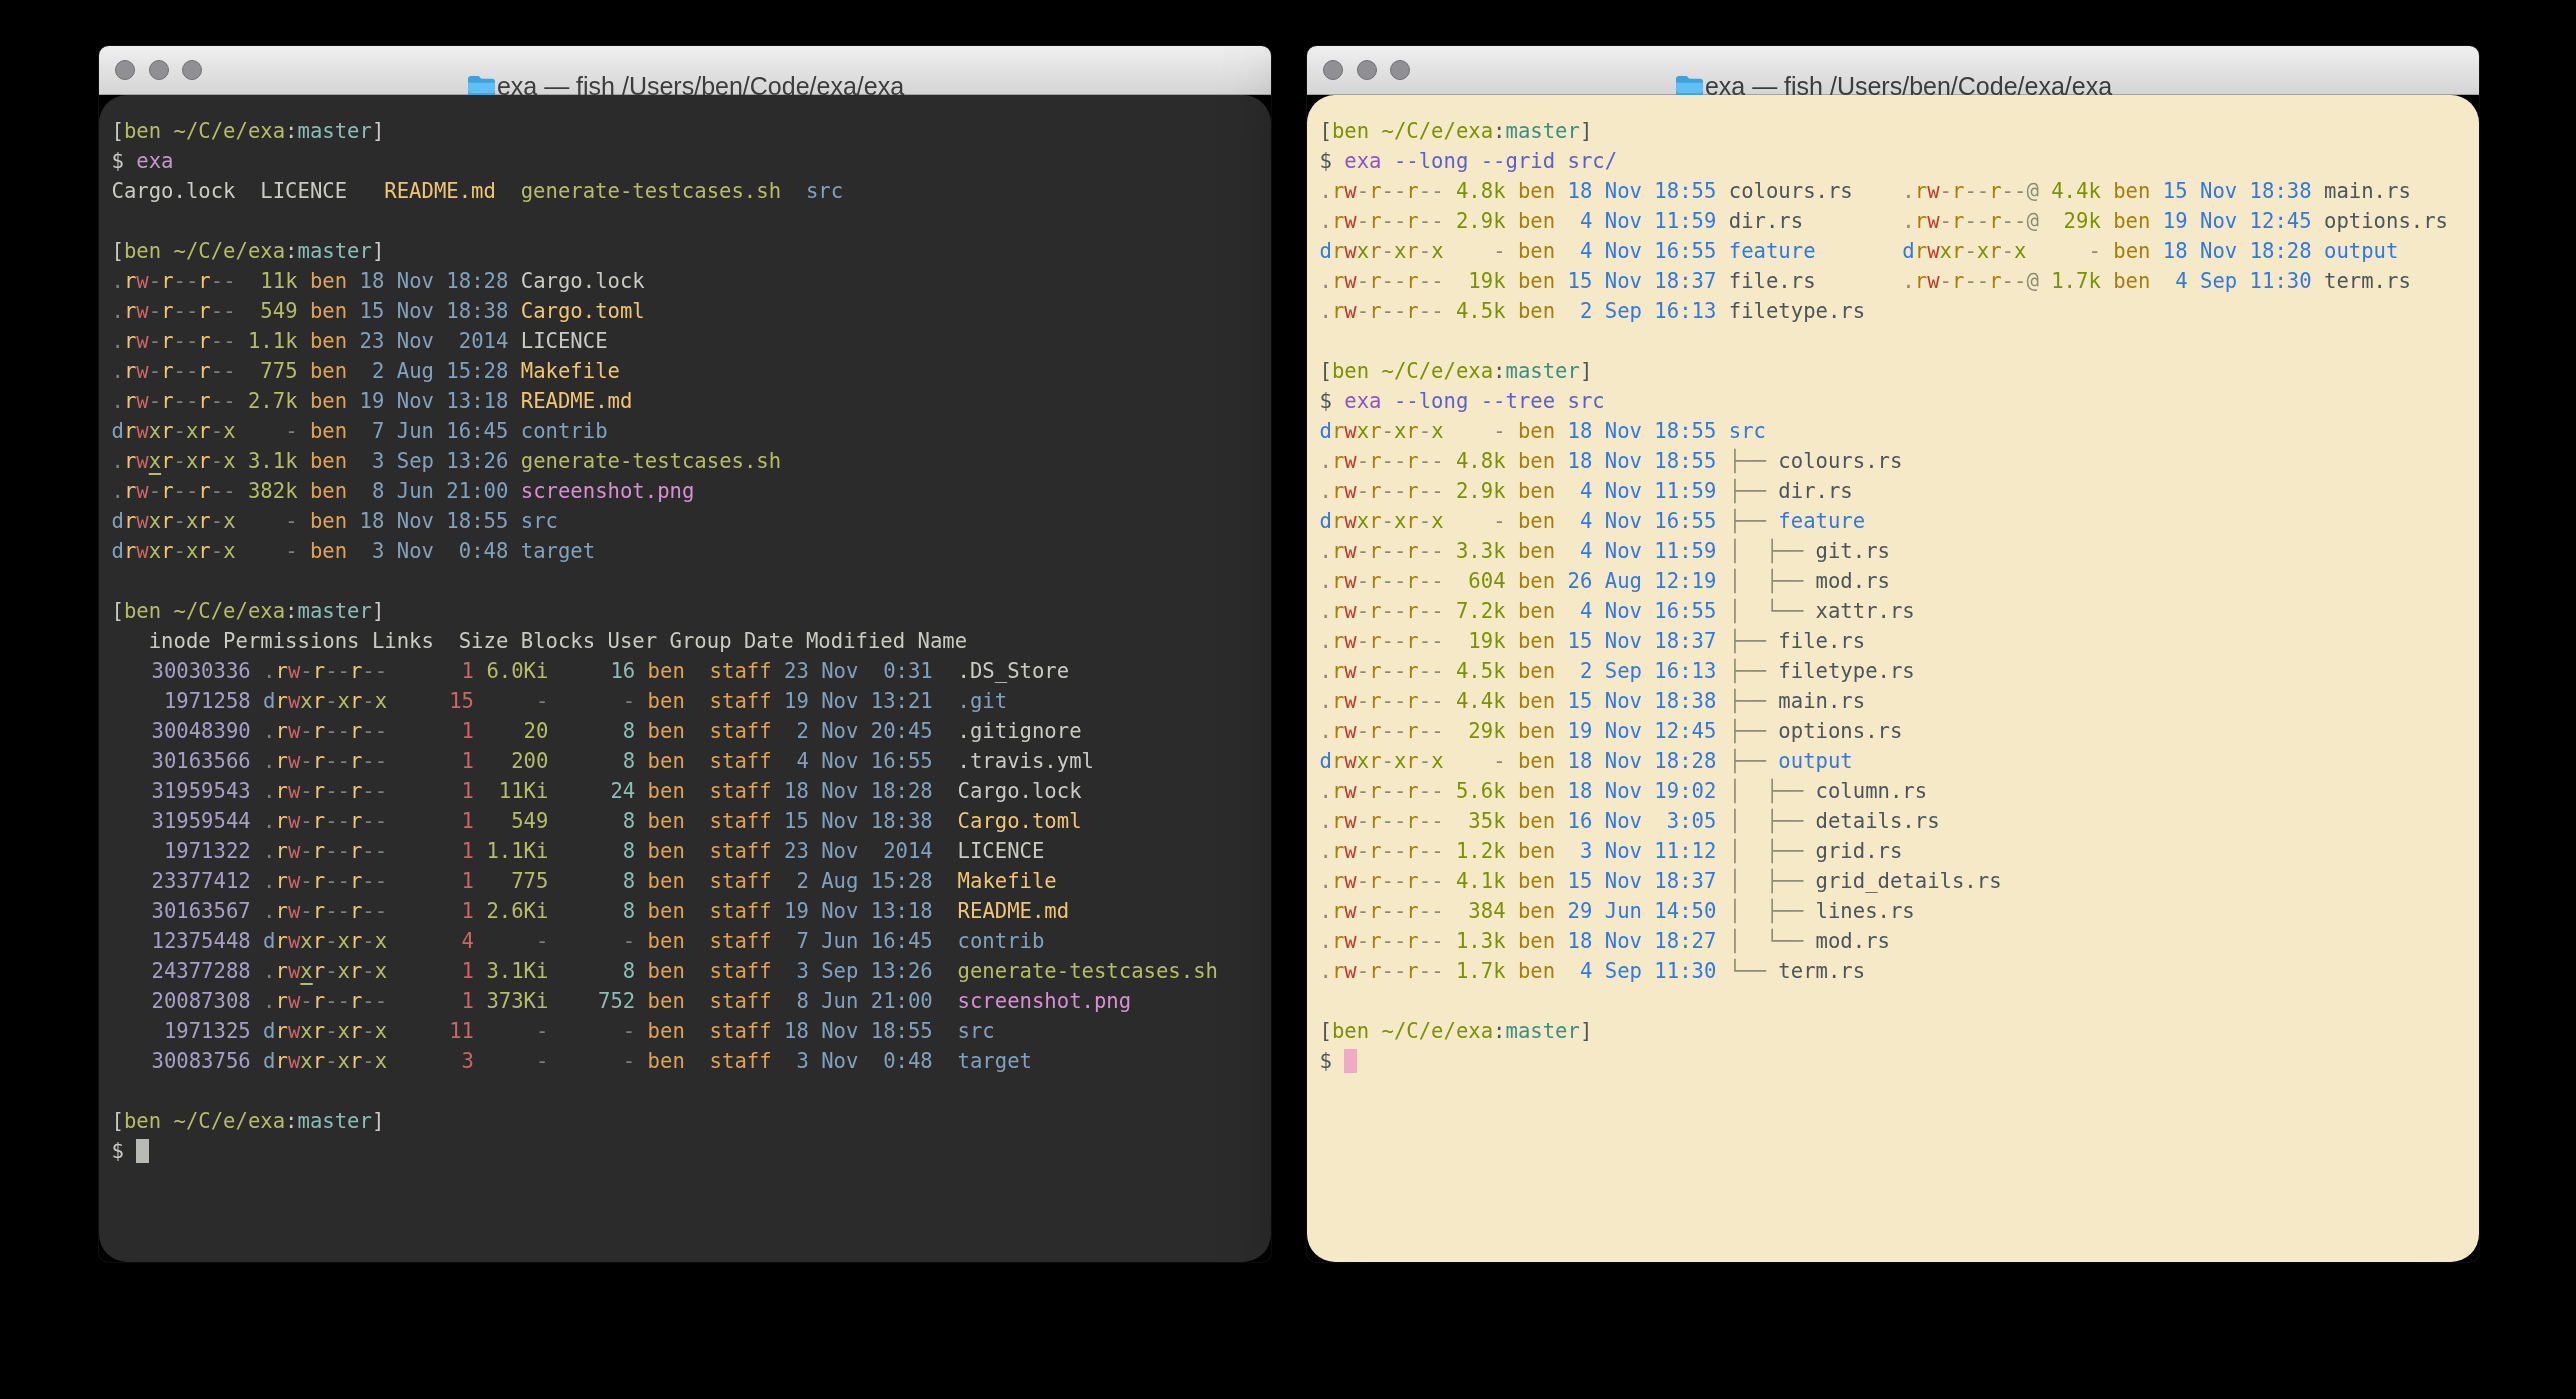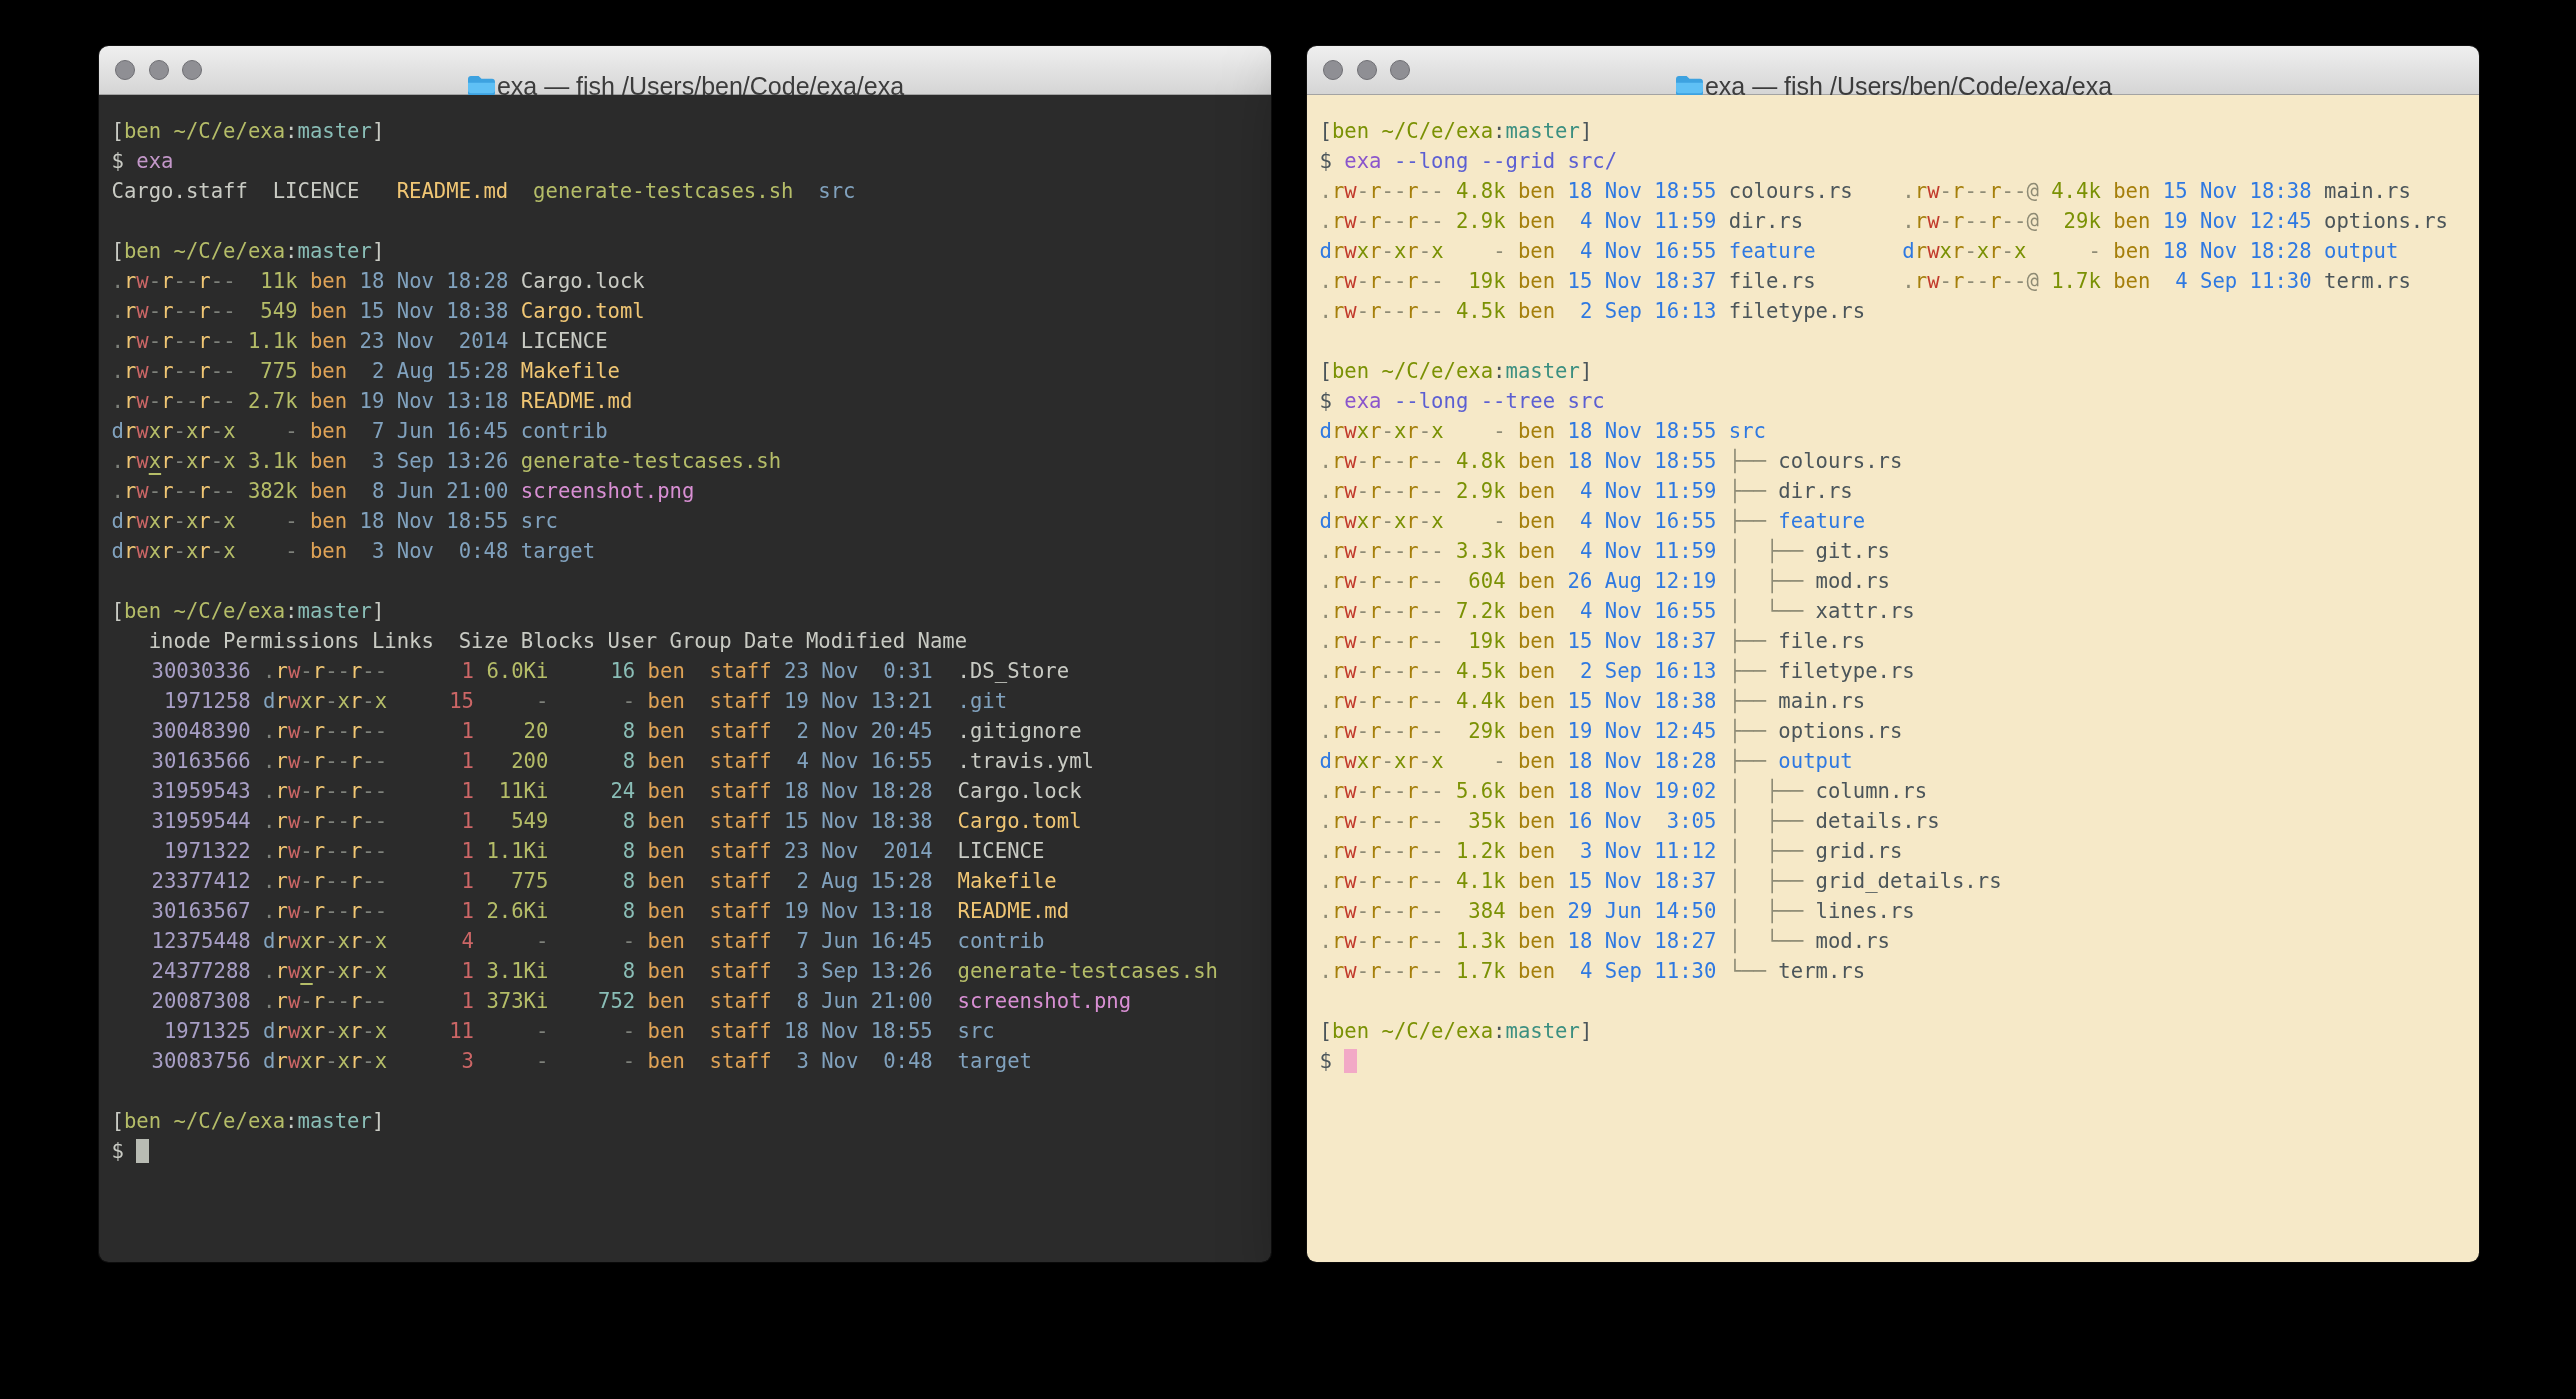"[ben ~/C/e/exa:master]" .termwrap { border-radius: none -> 28px }
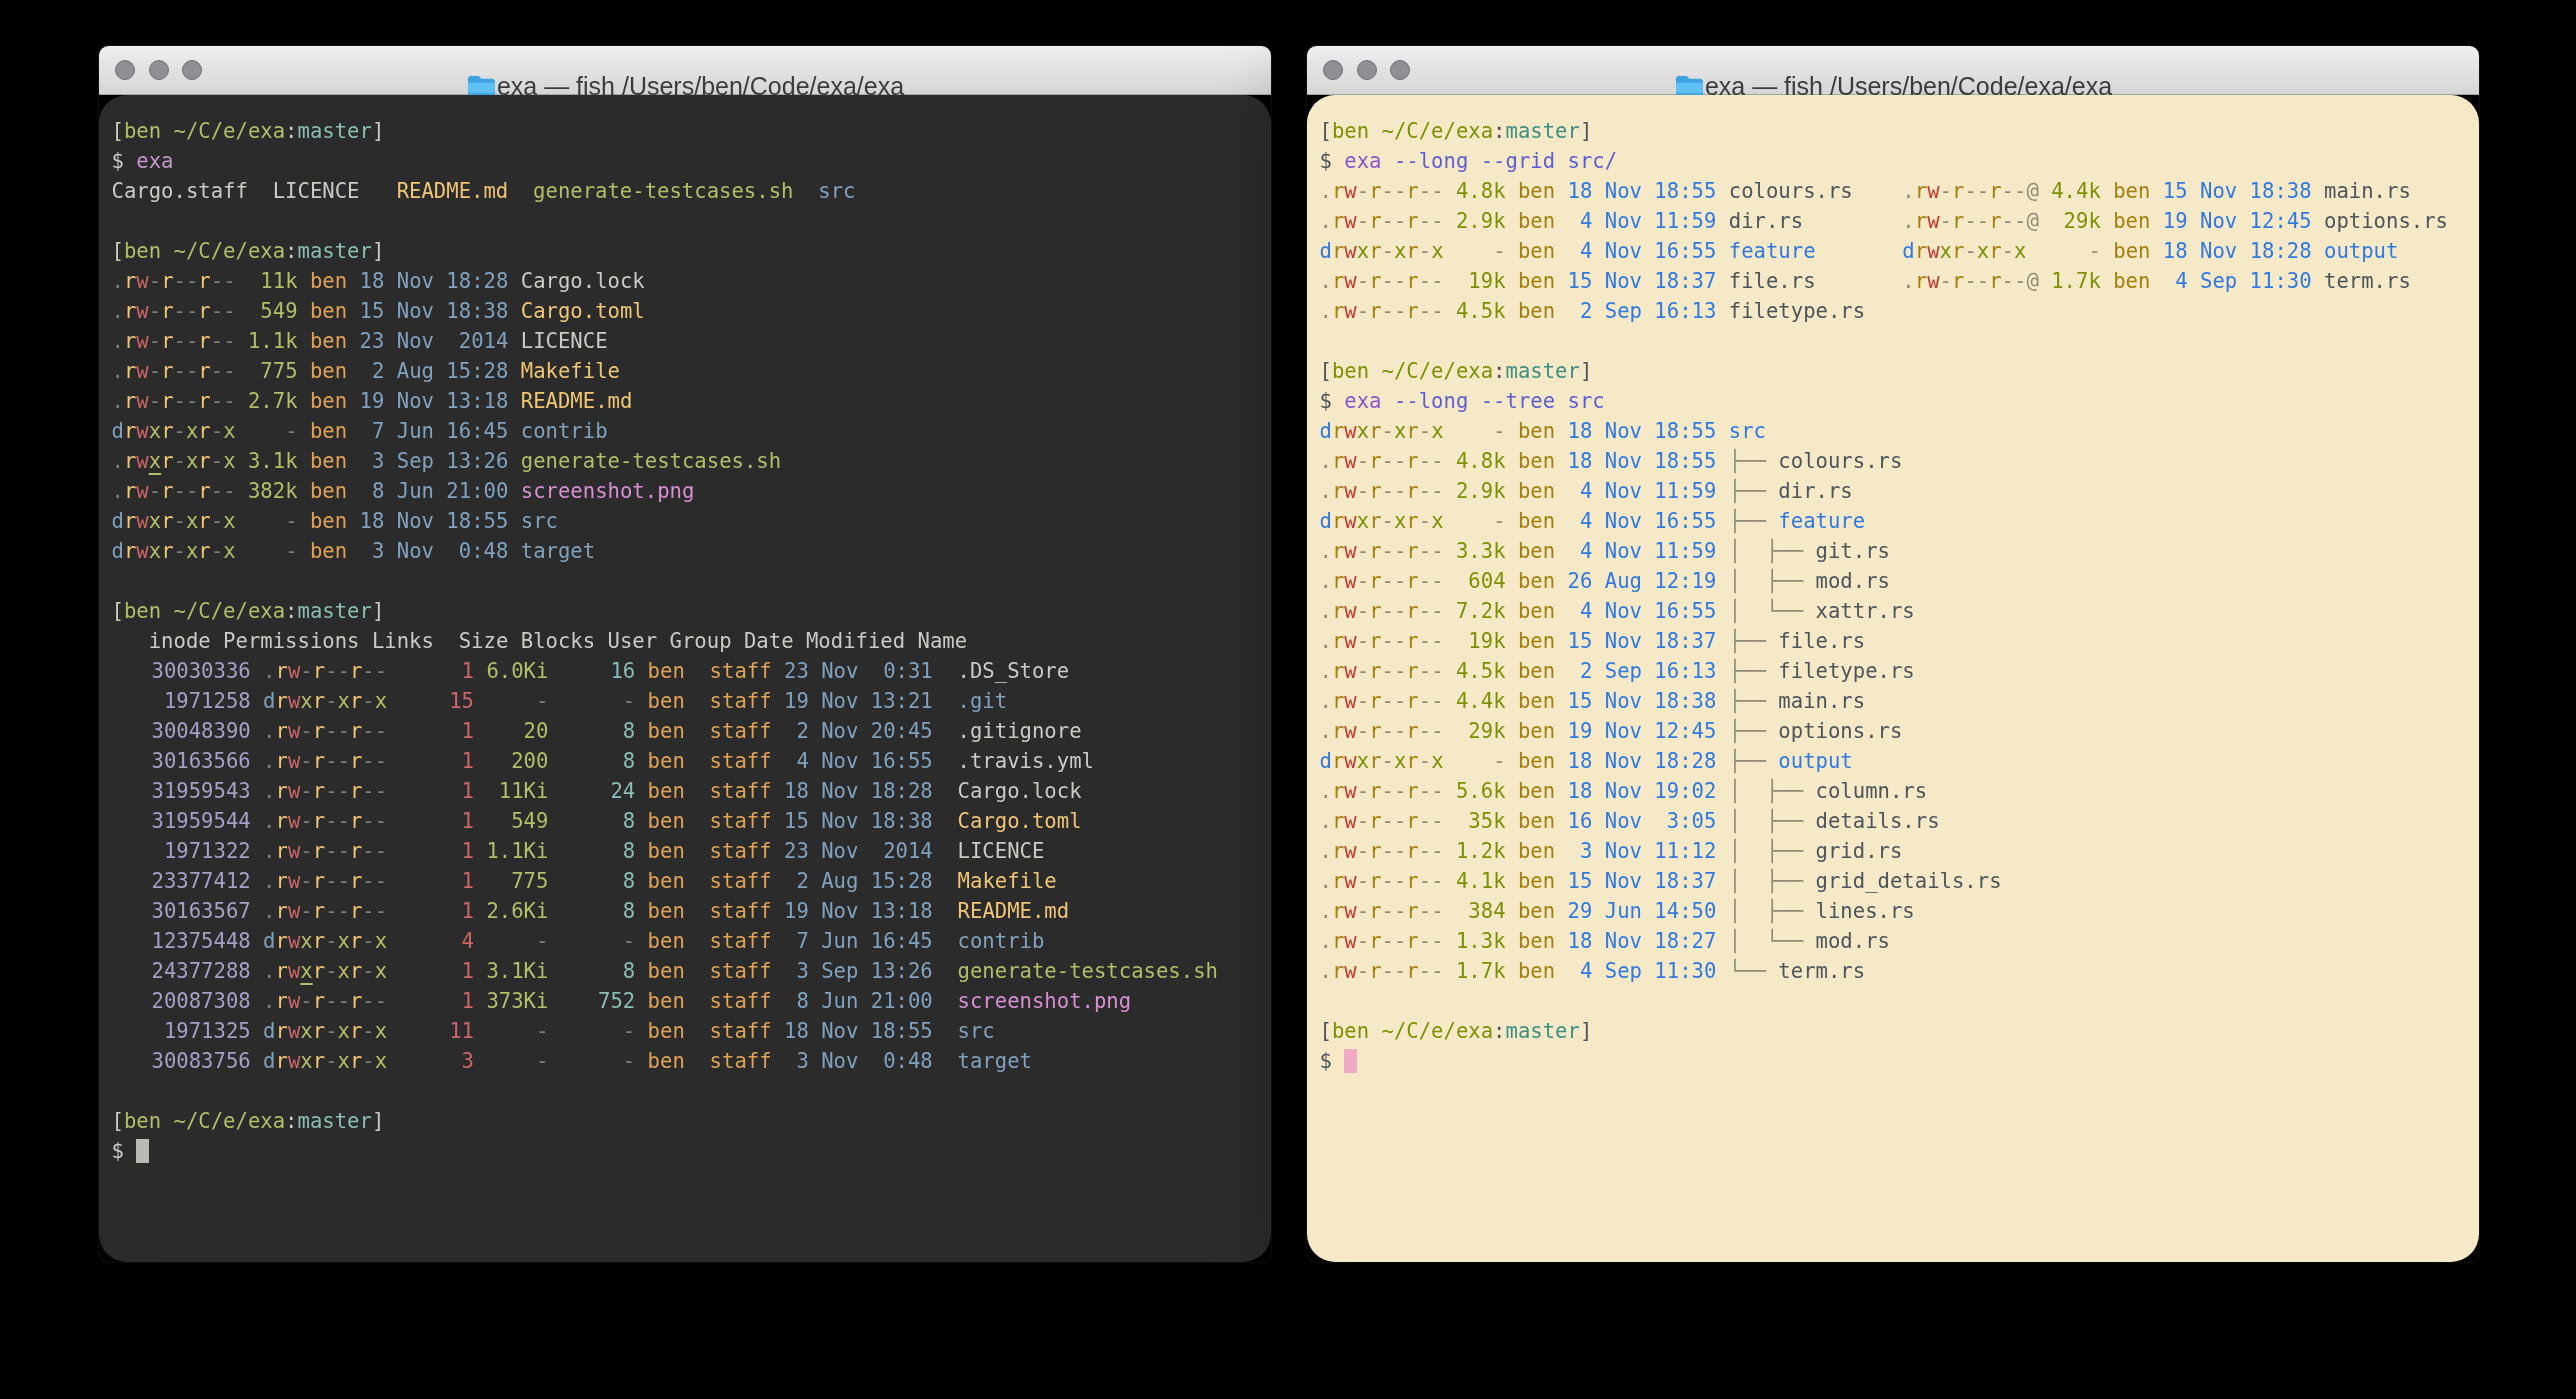"Cargo.staff LICENCE" span.seg-w { text: Cargo.staff -> Cargo.lock }
